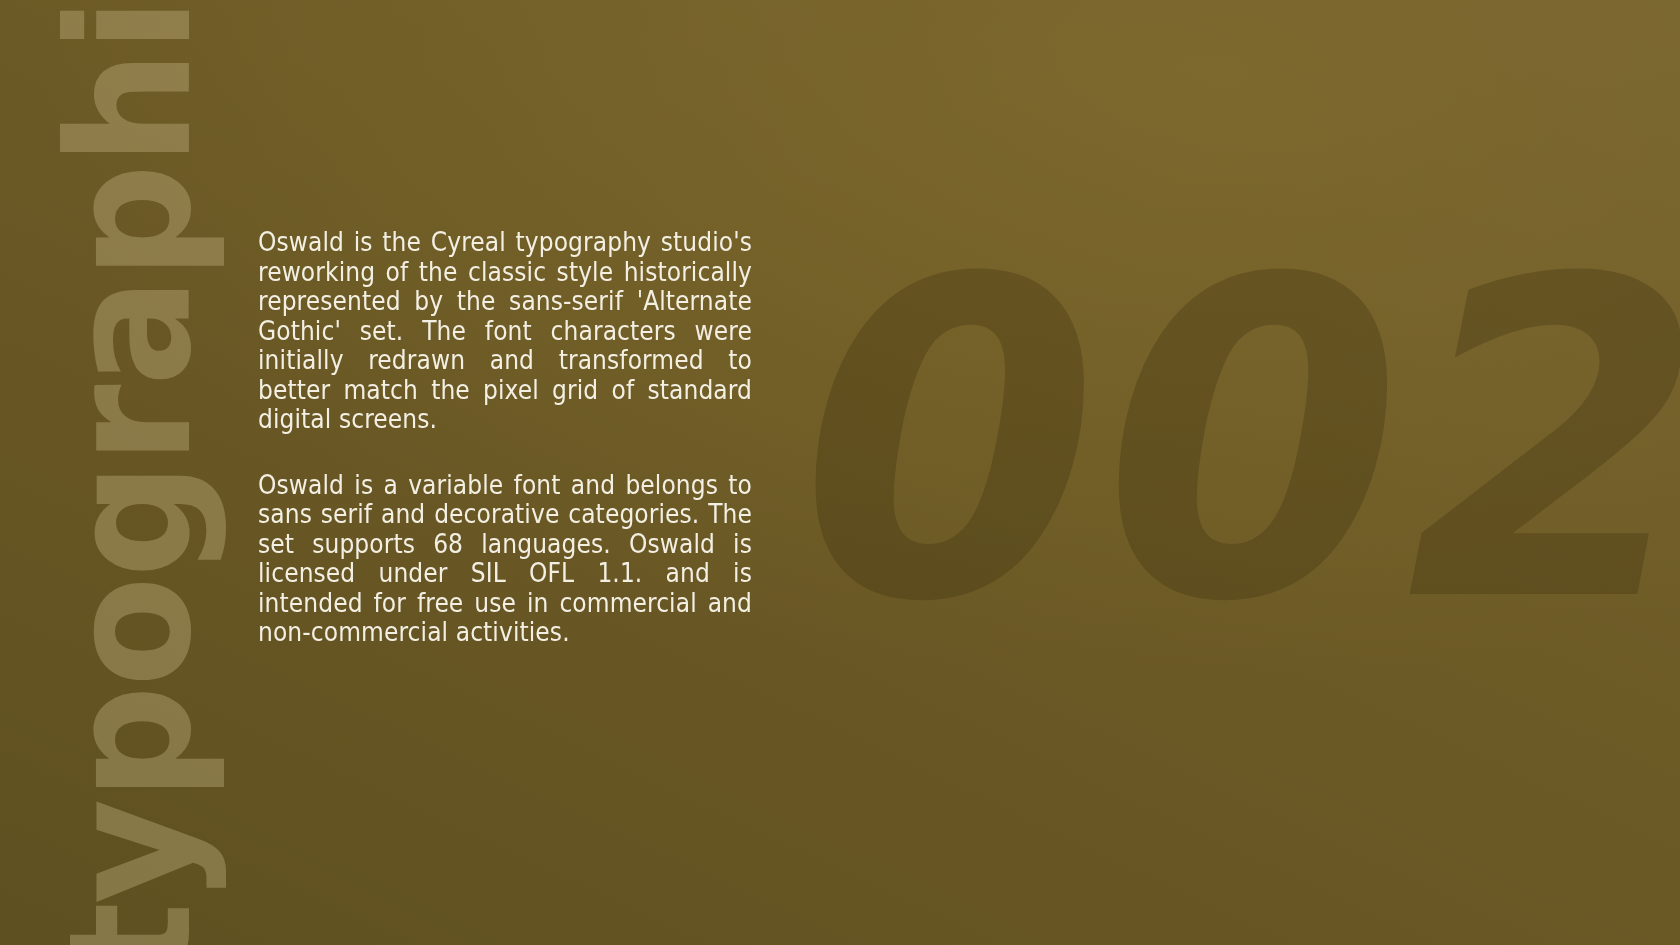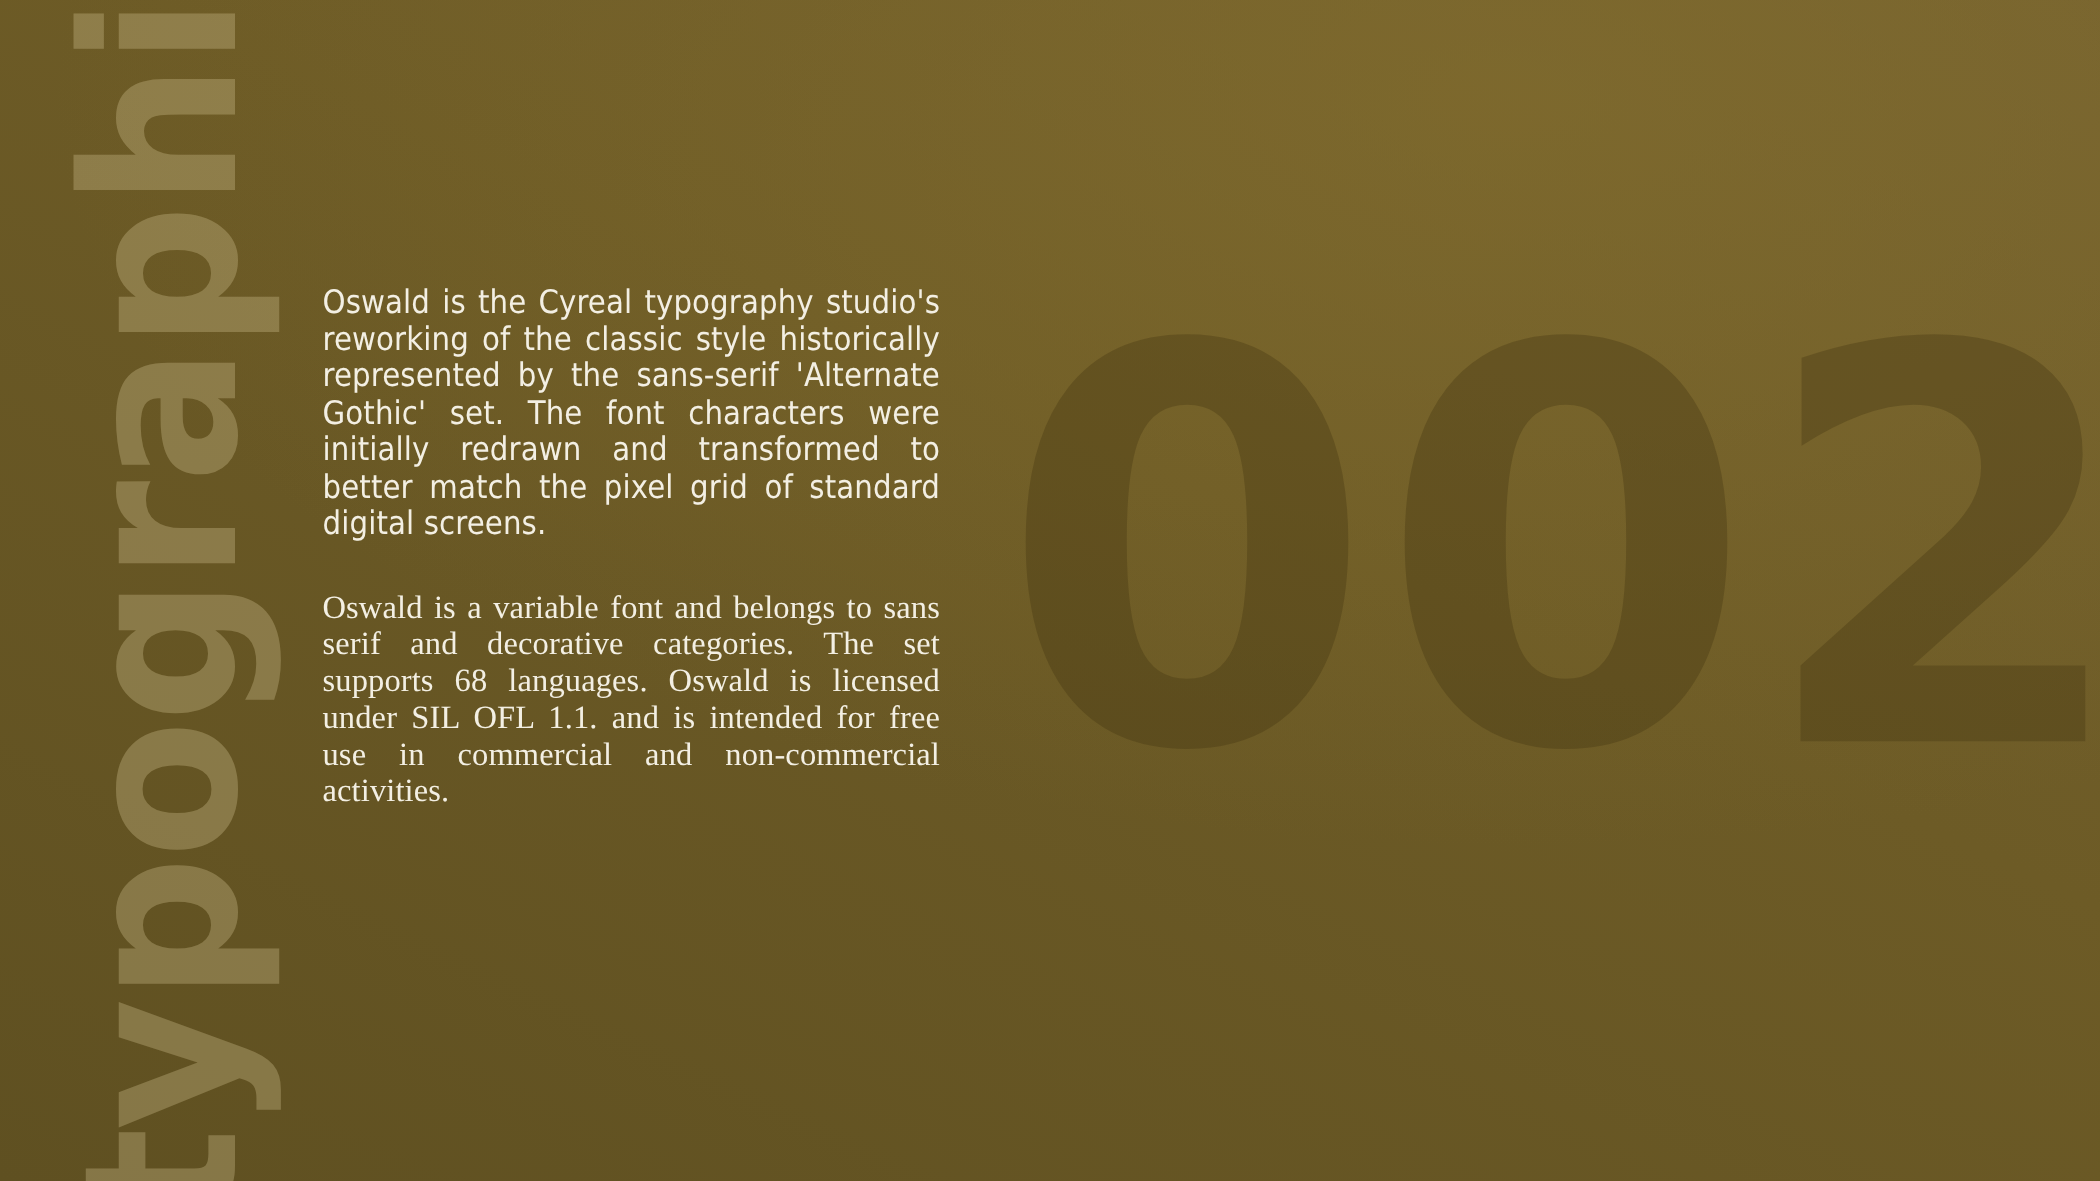"Oswald is a variable font" #copy-column p:last-child { font-family: Liberation Serif, serif -> none }
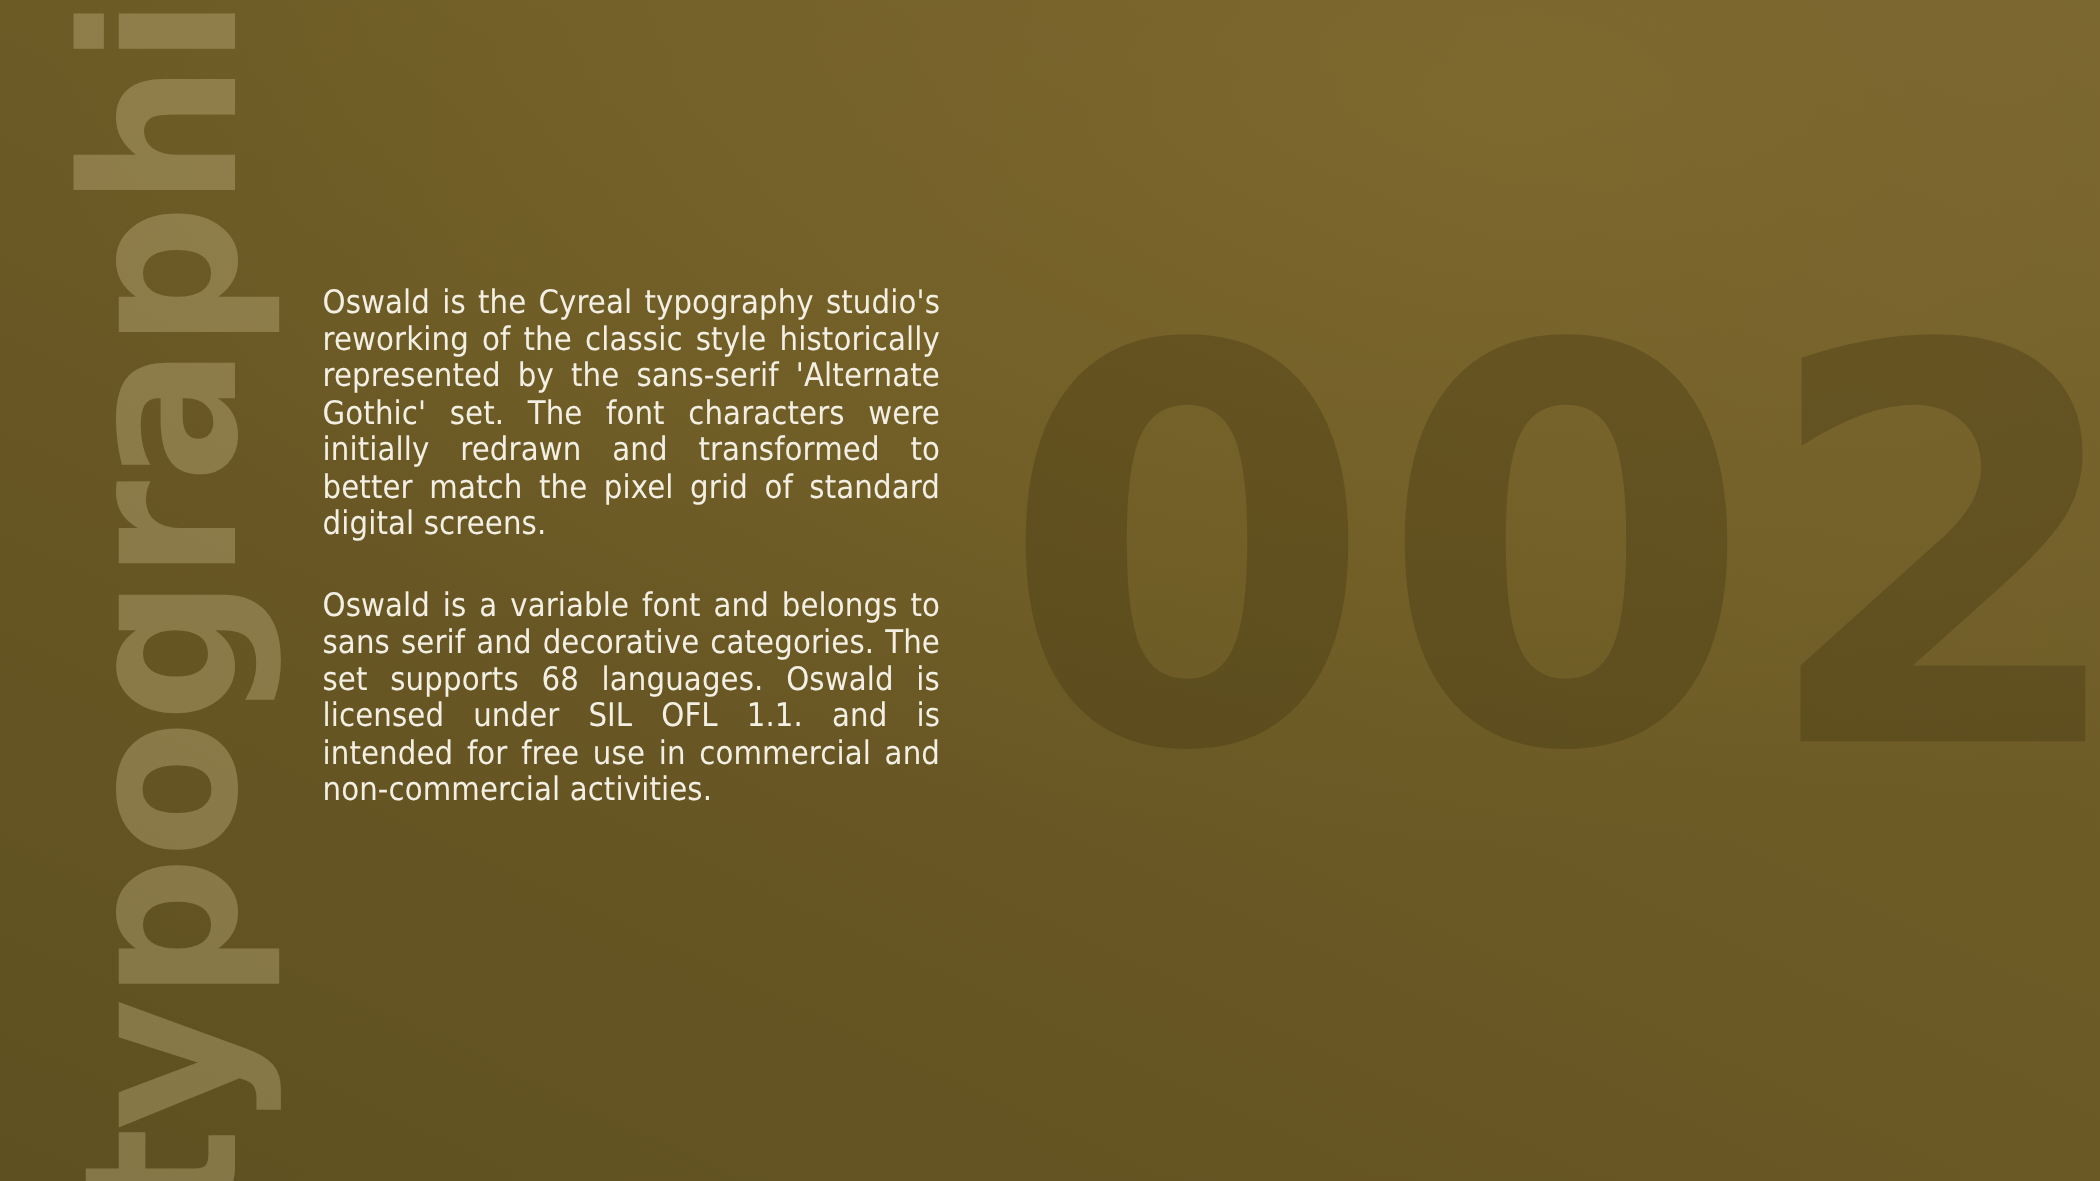"002" #specimen { font-style: none -> italic }
